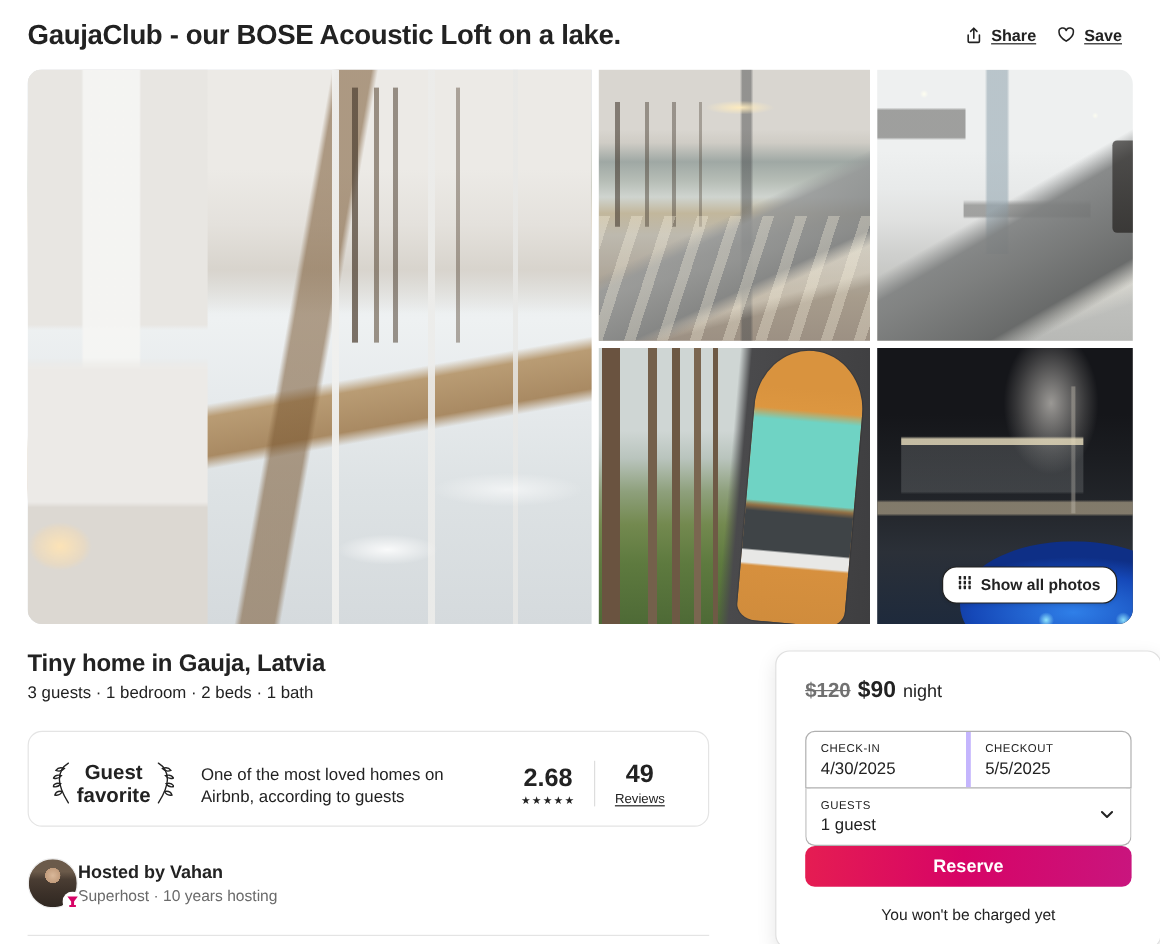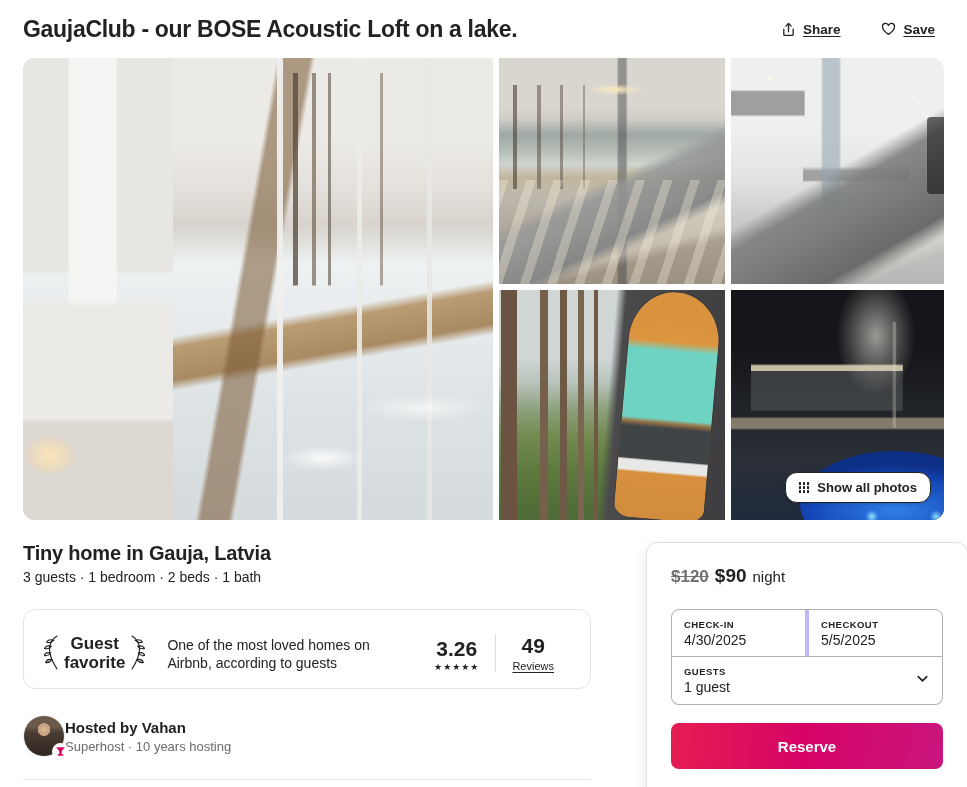"Share" .header-actions { gap: 23px -> 0 }
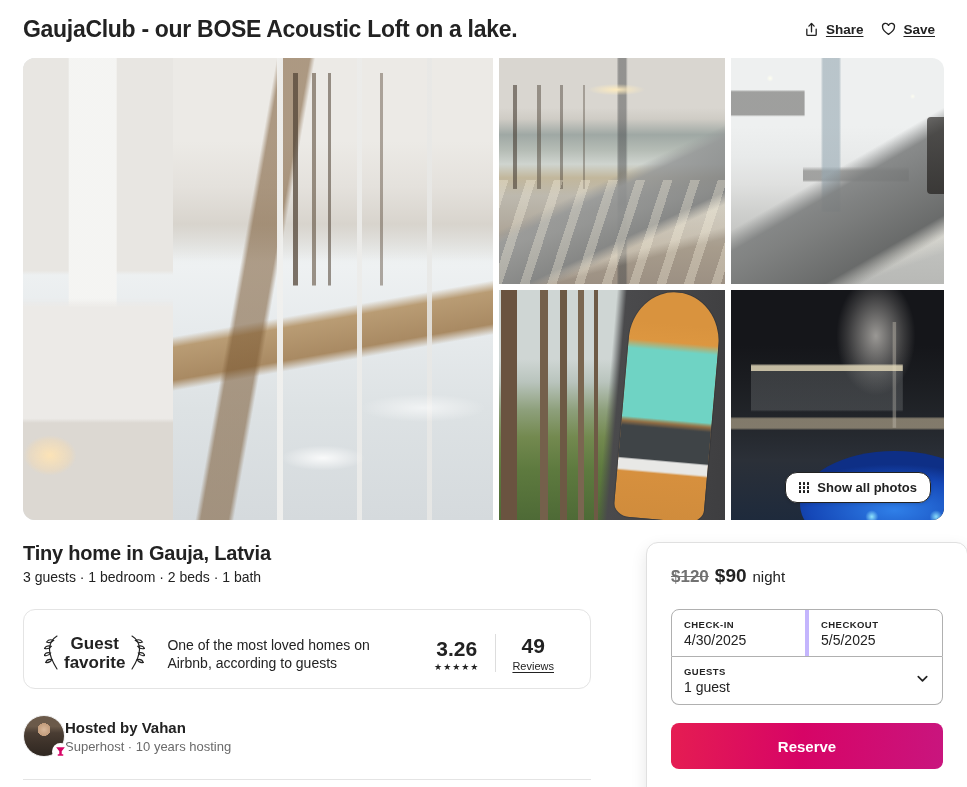"Show all photos" .show-all { align-items: center -> flex-start }
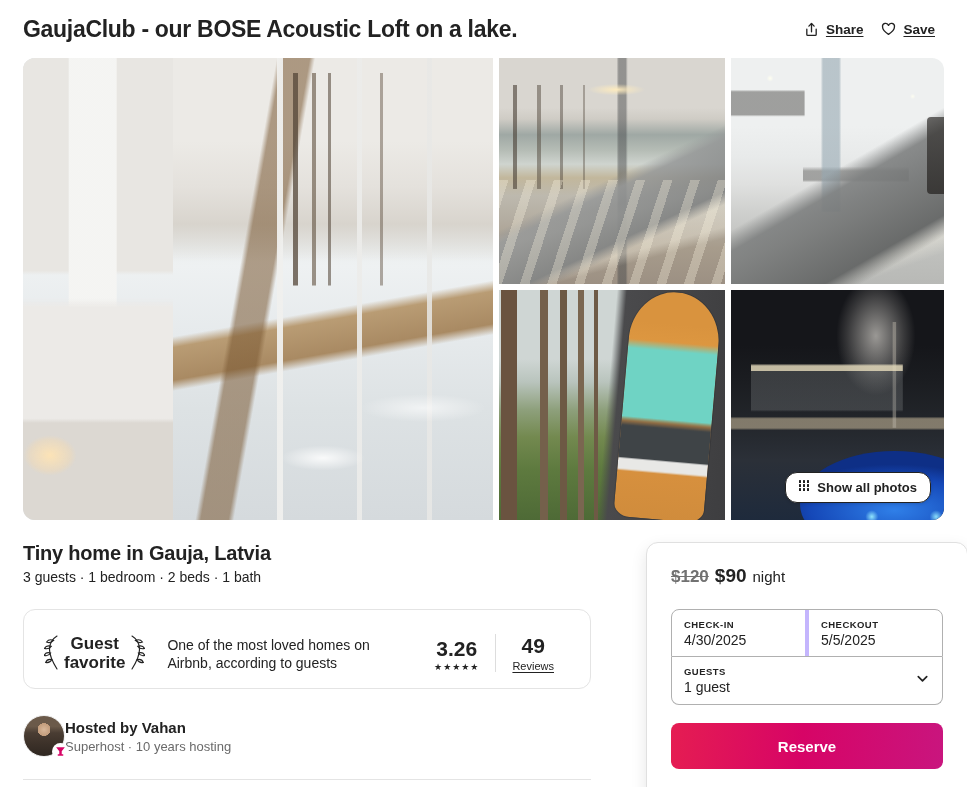"CHECK-IN" .field-label { font-weight: 700 -> 400 }
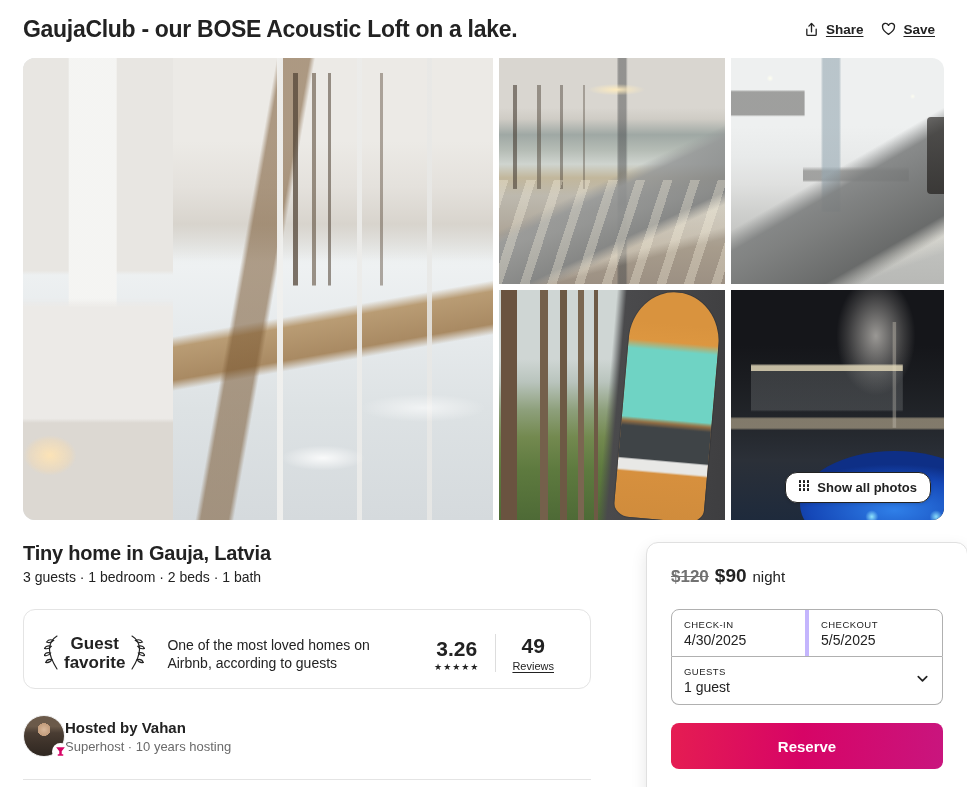"3.26" div.gf-num { text: 3.26 -> 2.68 }
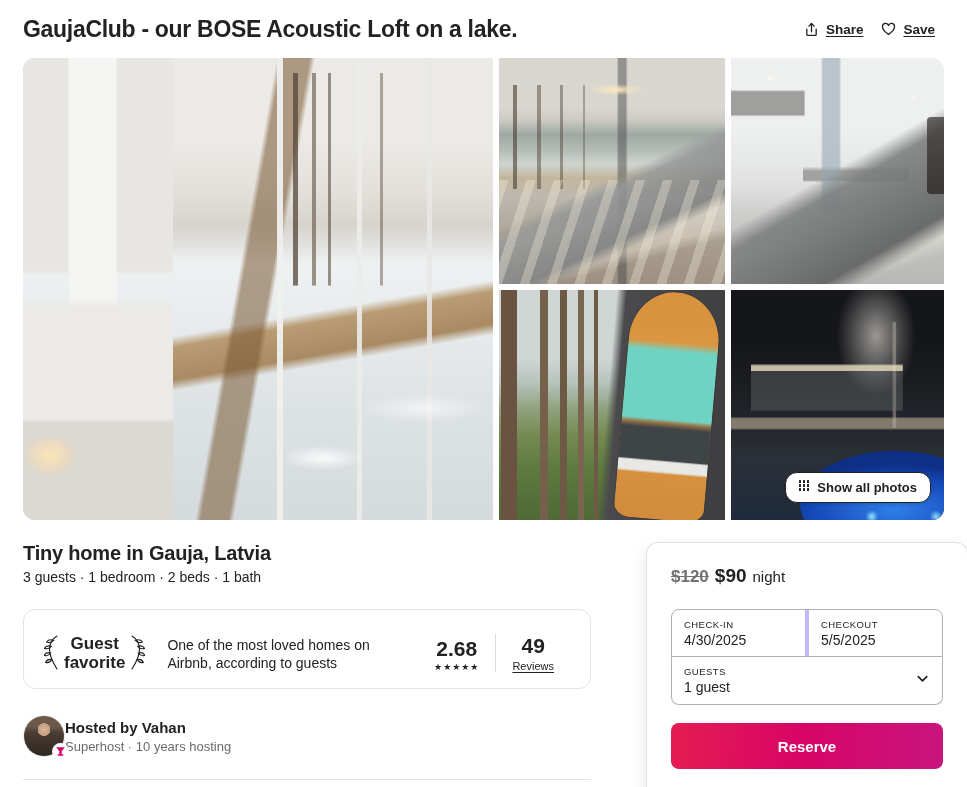"Reserve" .reserve-btn { height: 46px -> 34px; margin-top: 18px -> none }
